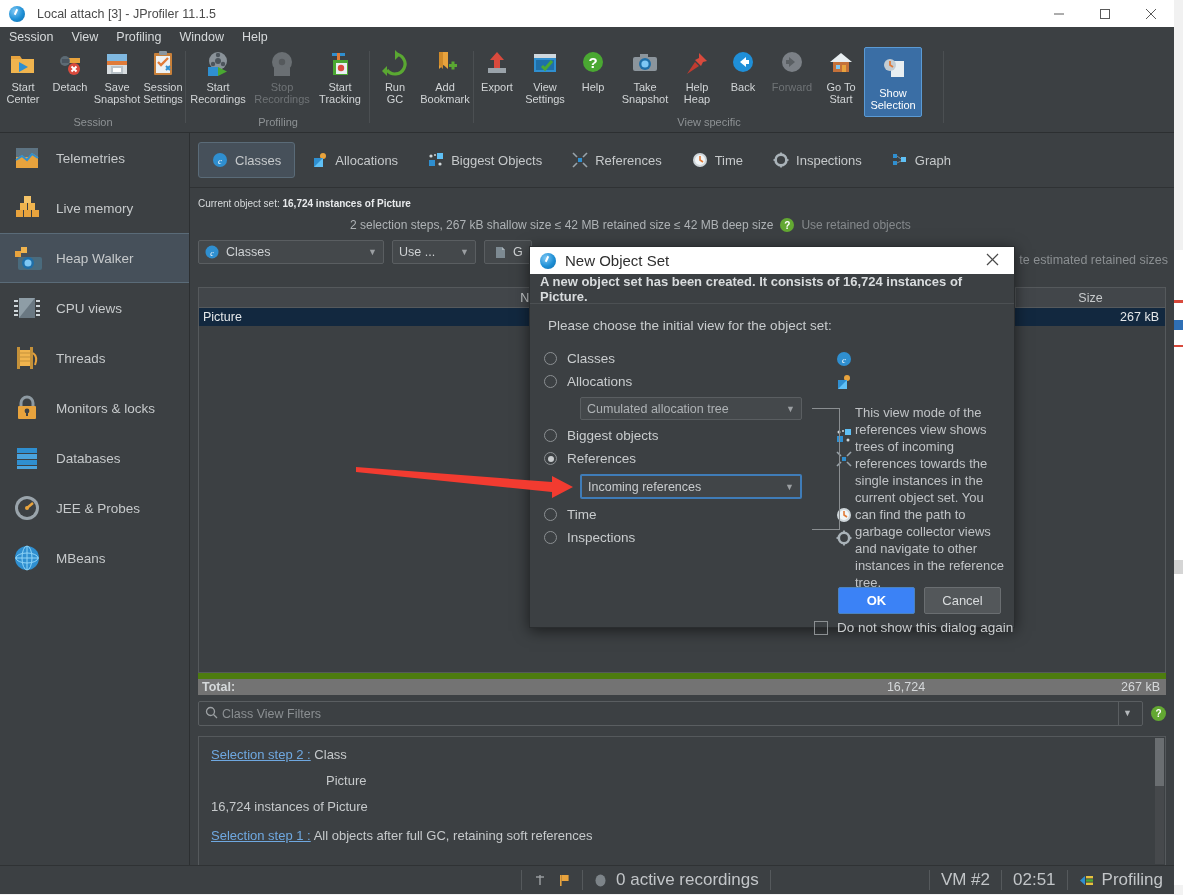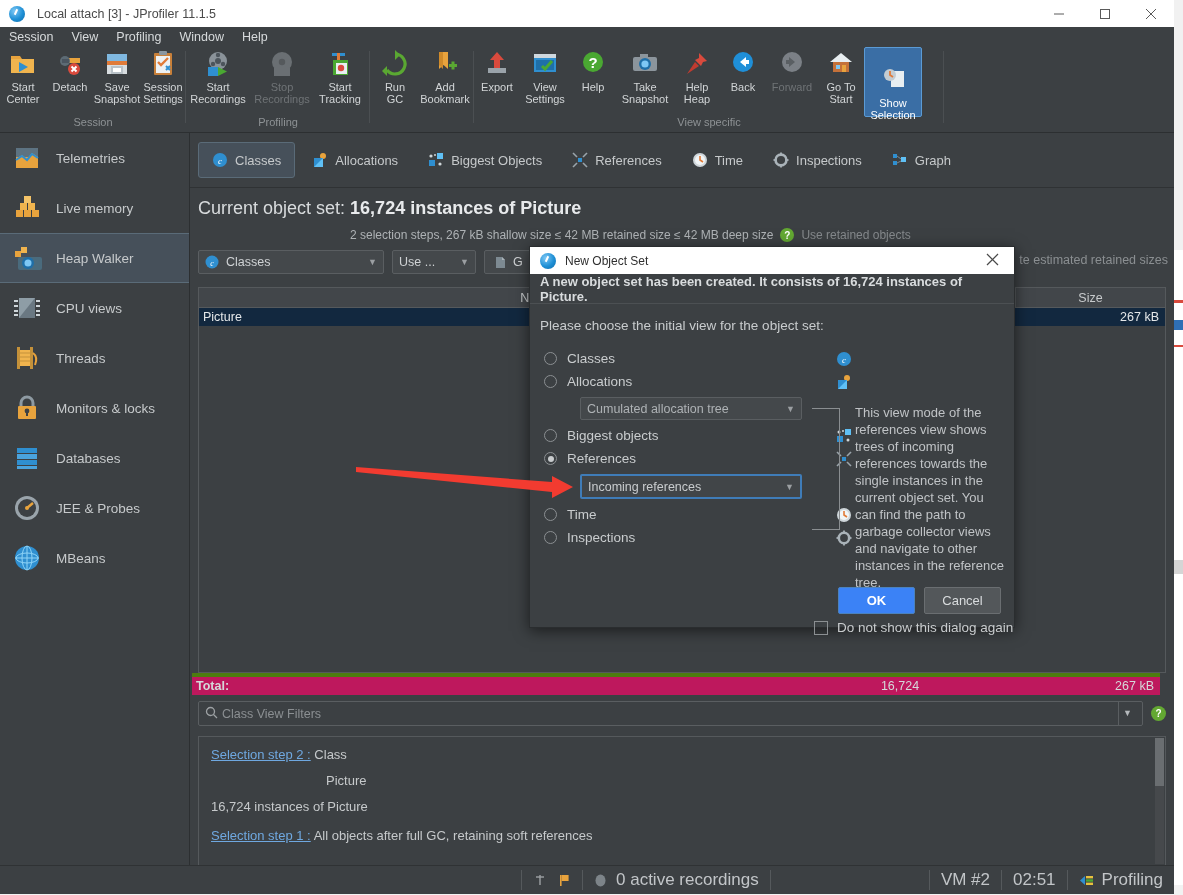"Show" .rbtn.selected { padding-top: 18px -> 8px }
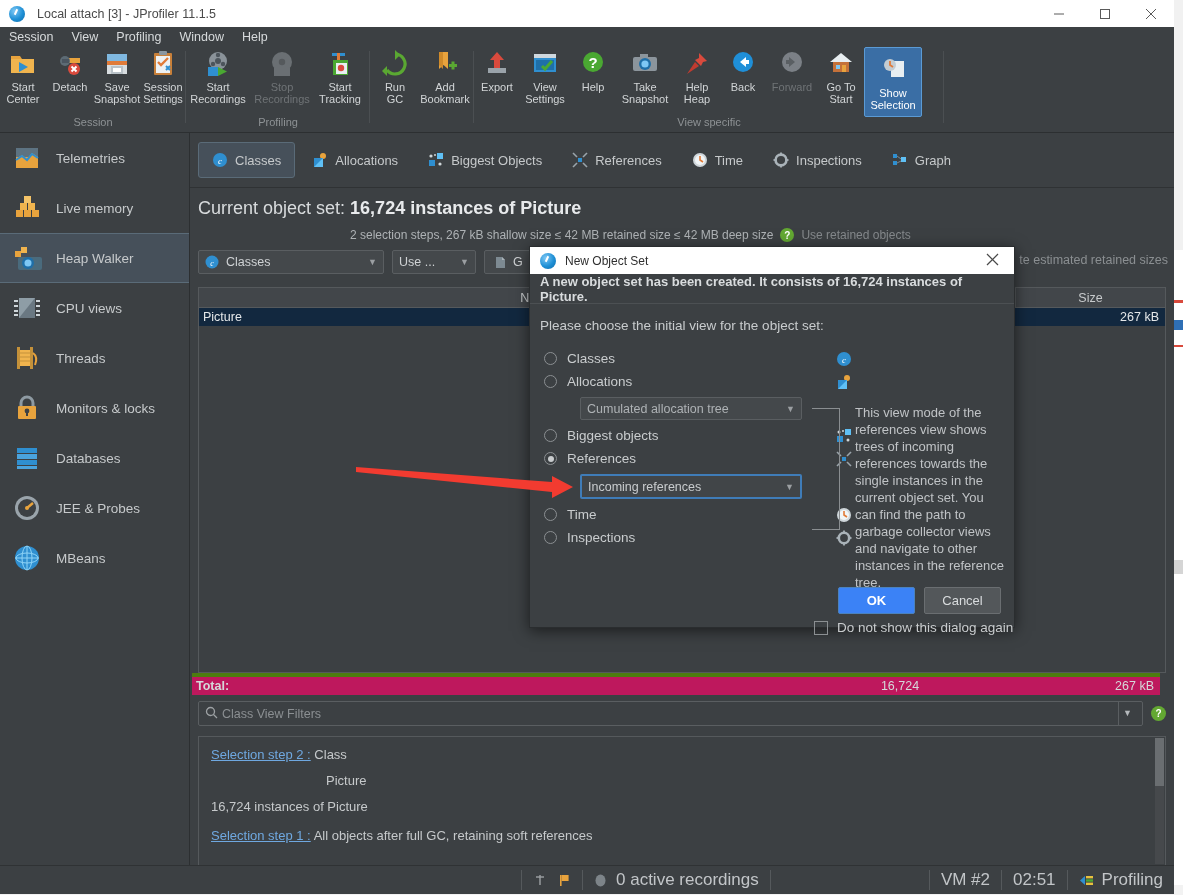"Current object set: 16,724 instances" .objset .line1 { font-size: 18px -> 10px }
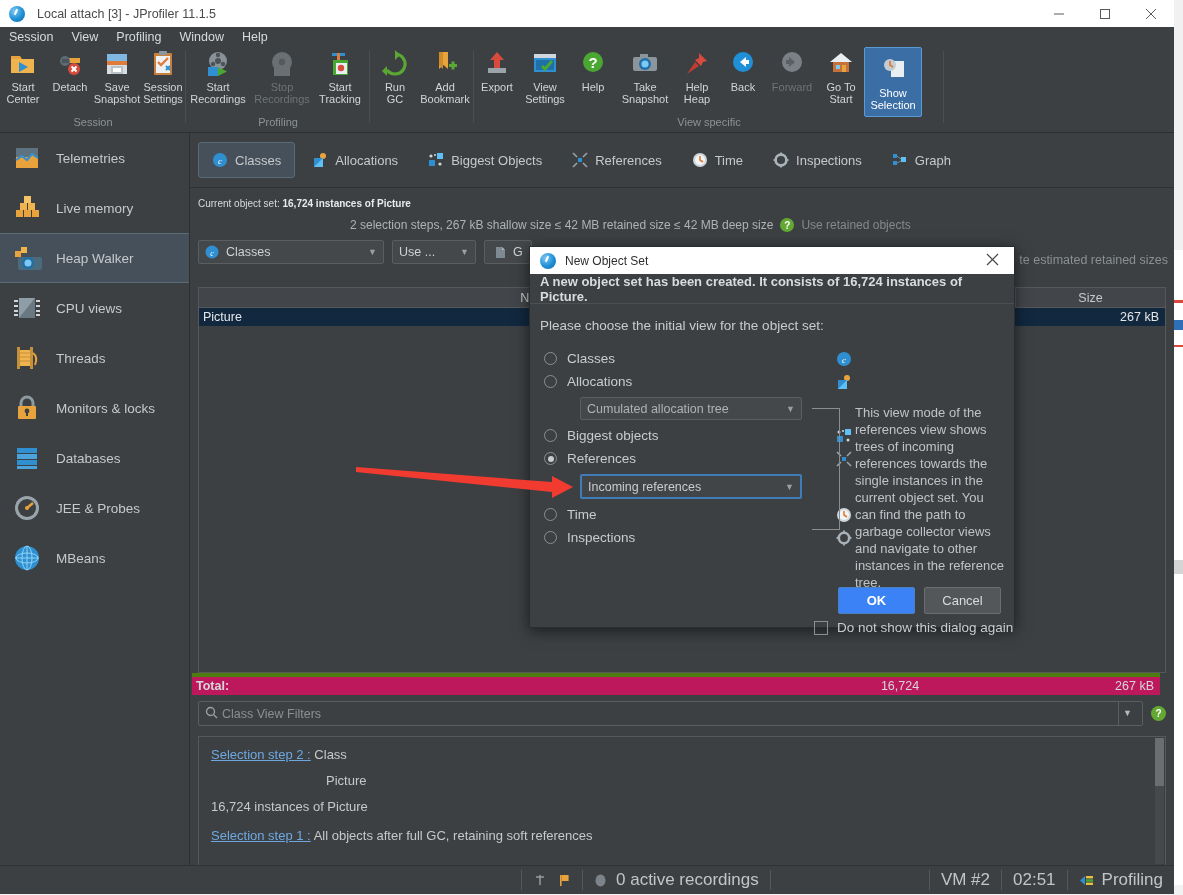"New Object Set" .dlg-title .dt { font-size: 12px -> 15px }
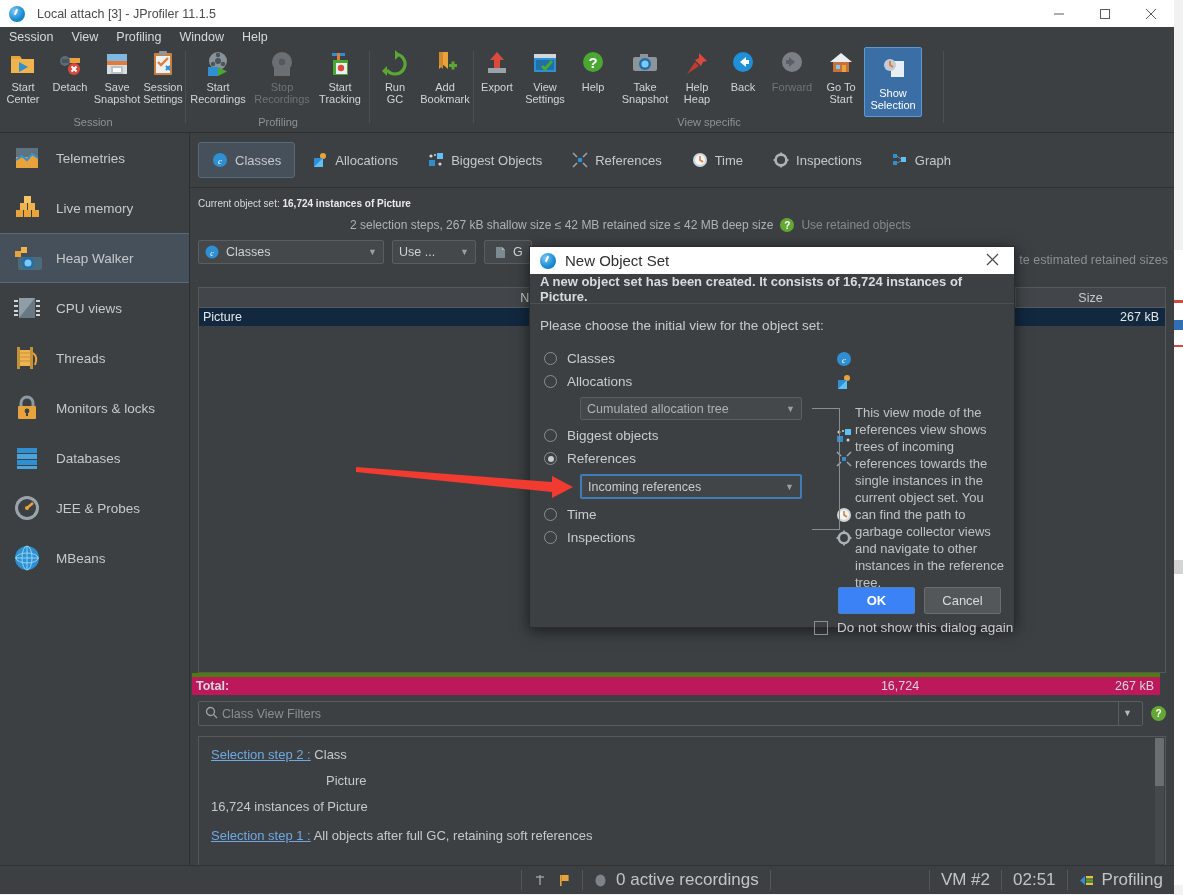"Please choose the initial view" .dlg-prompt { padding-left: 10px -> 18px }
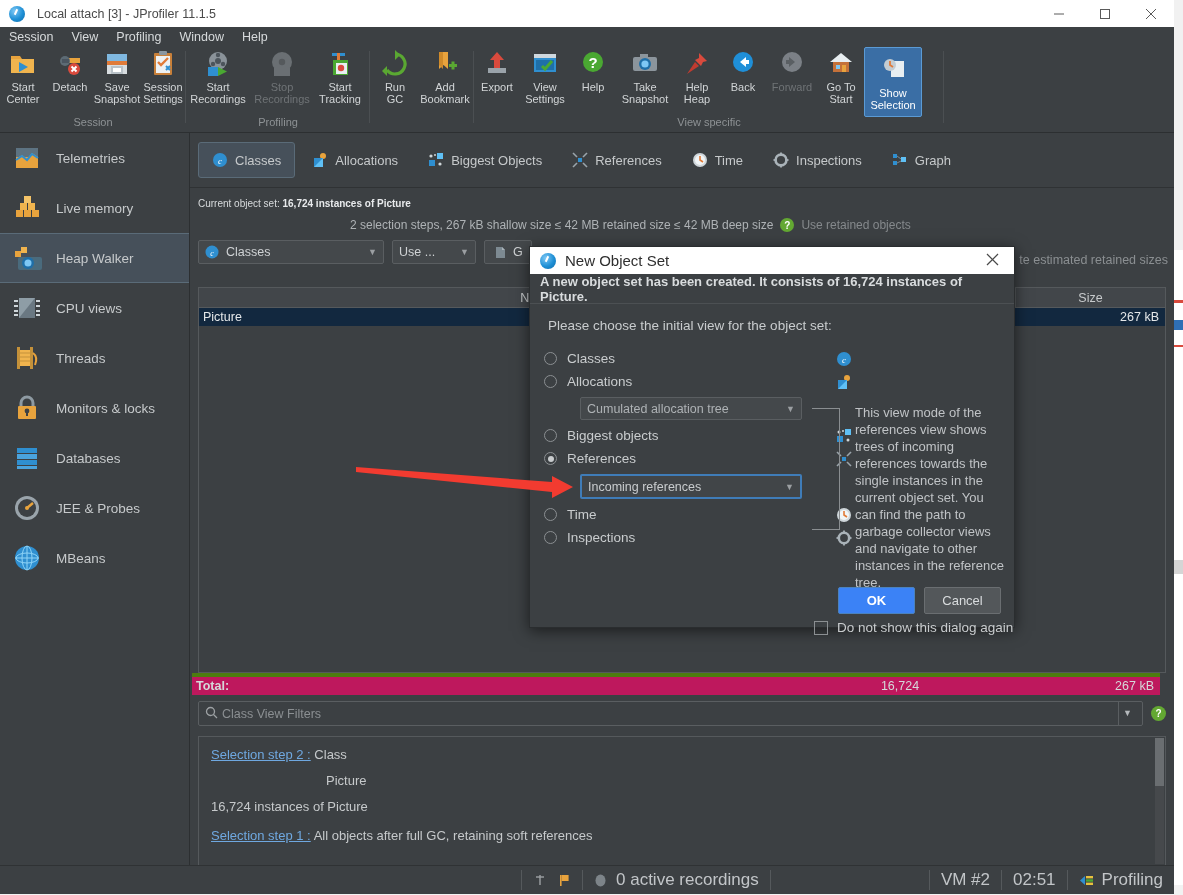"Total:" .totalrow { background: #be185d -> #737373; border-top: 4px solid #4d7c0f -> 6px solid #4d7c0f; left: 2px -> 8px }
